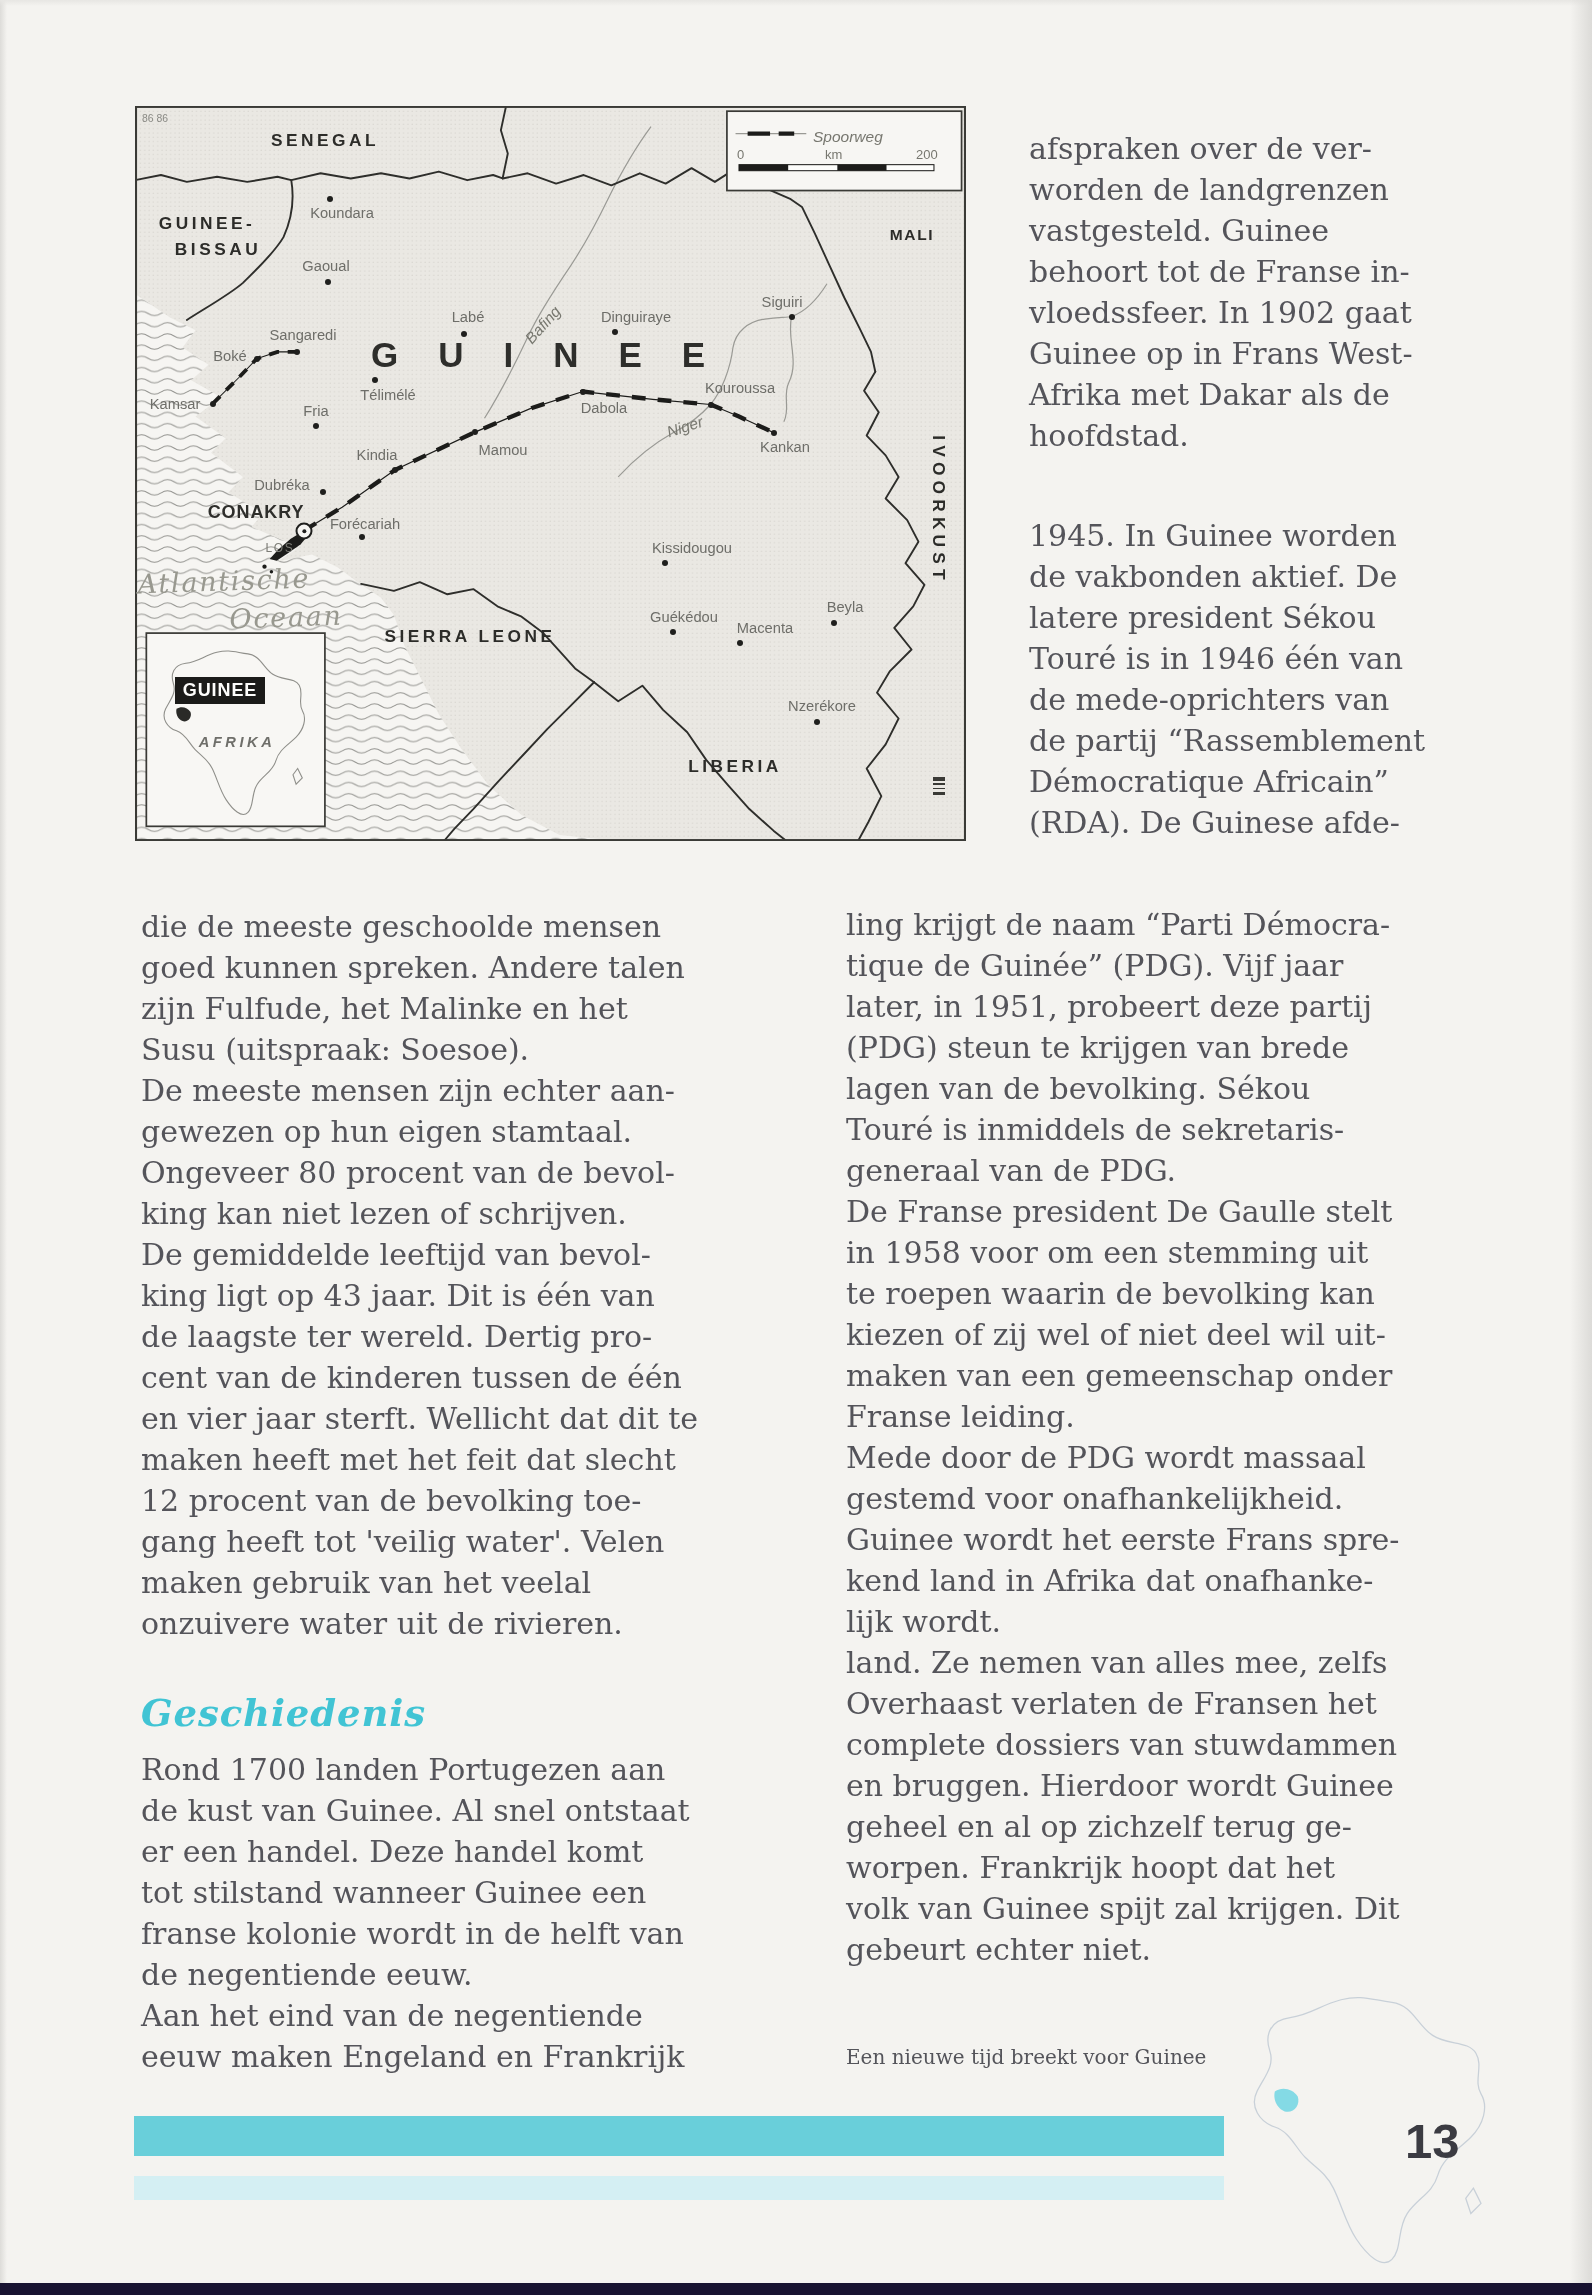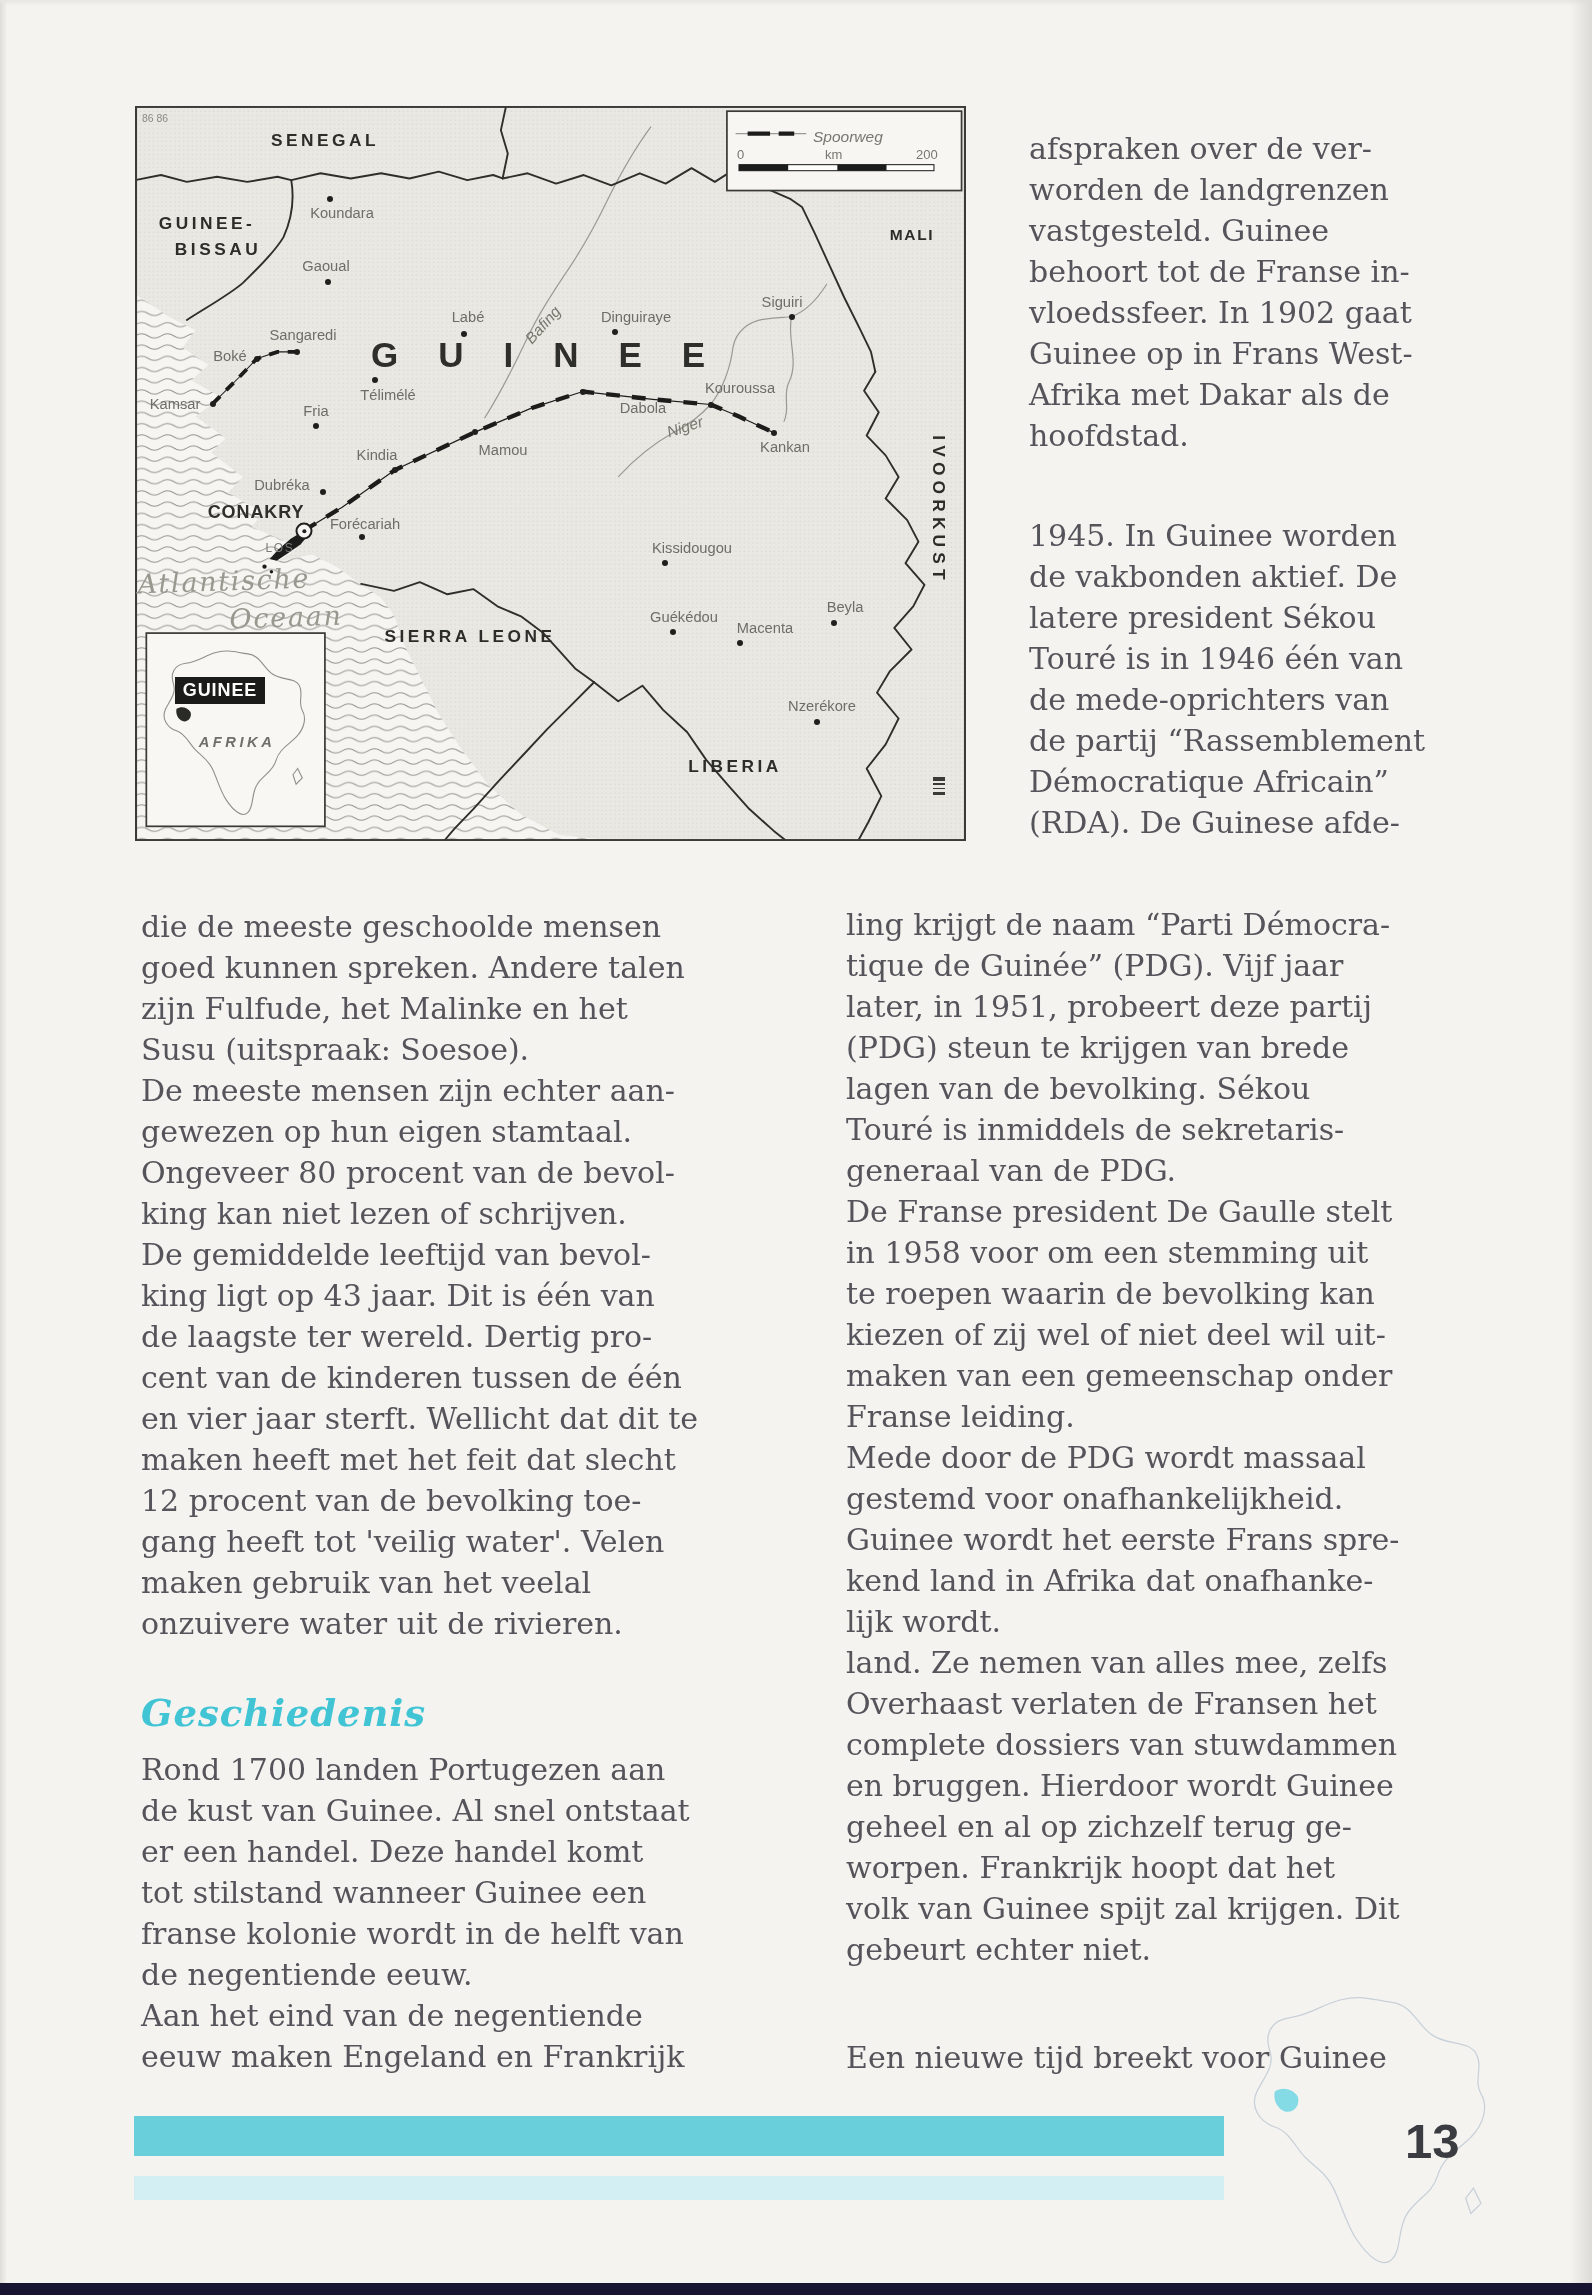"Dabola" span.city-label { margin-left: 39px -> none }
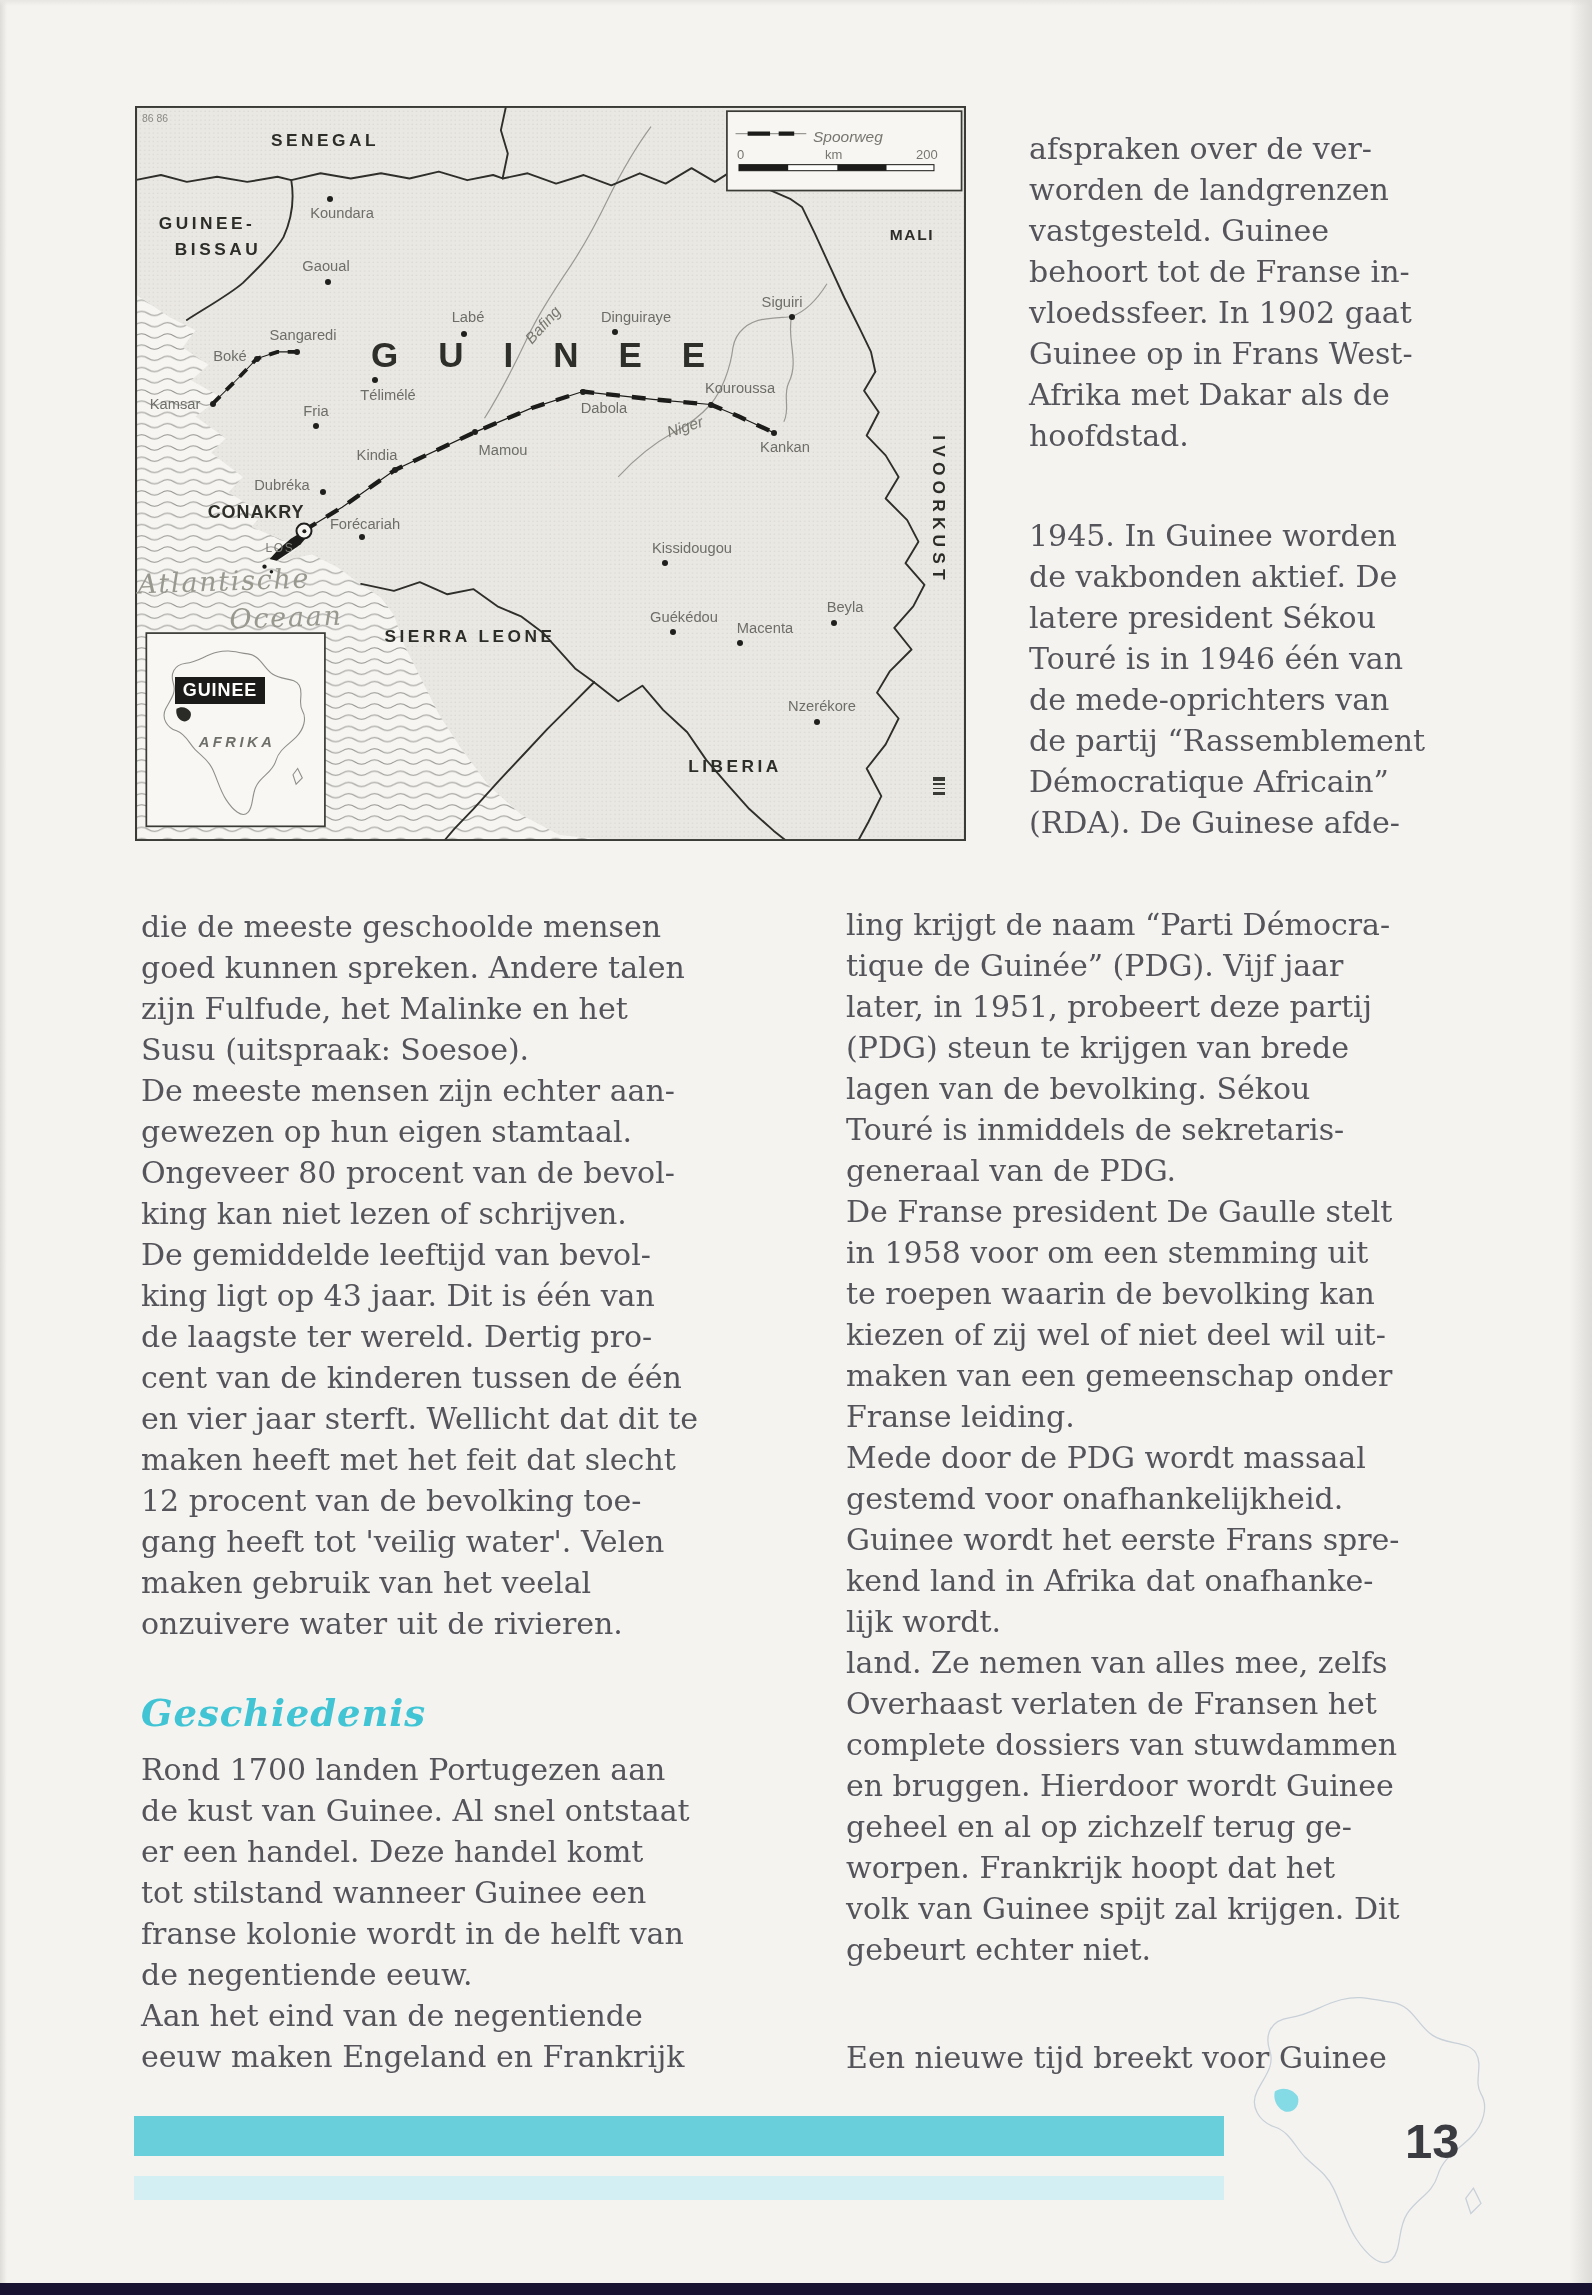"Een nieuwe tijd breekt voor" .closing-line { font-size: 30px -> 20px }
